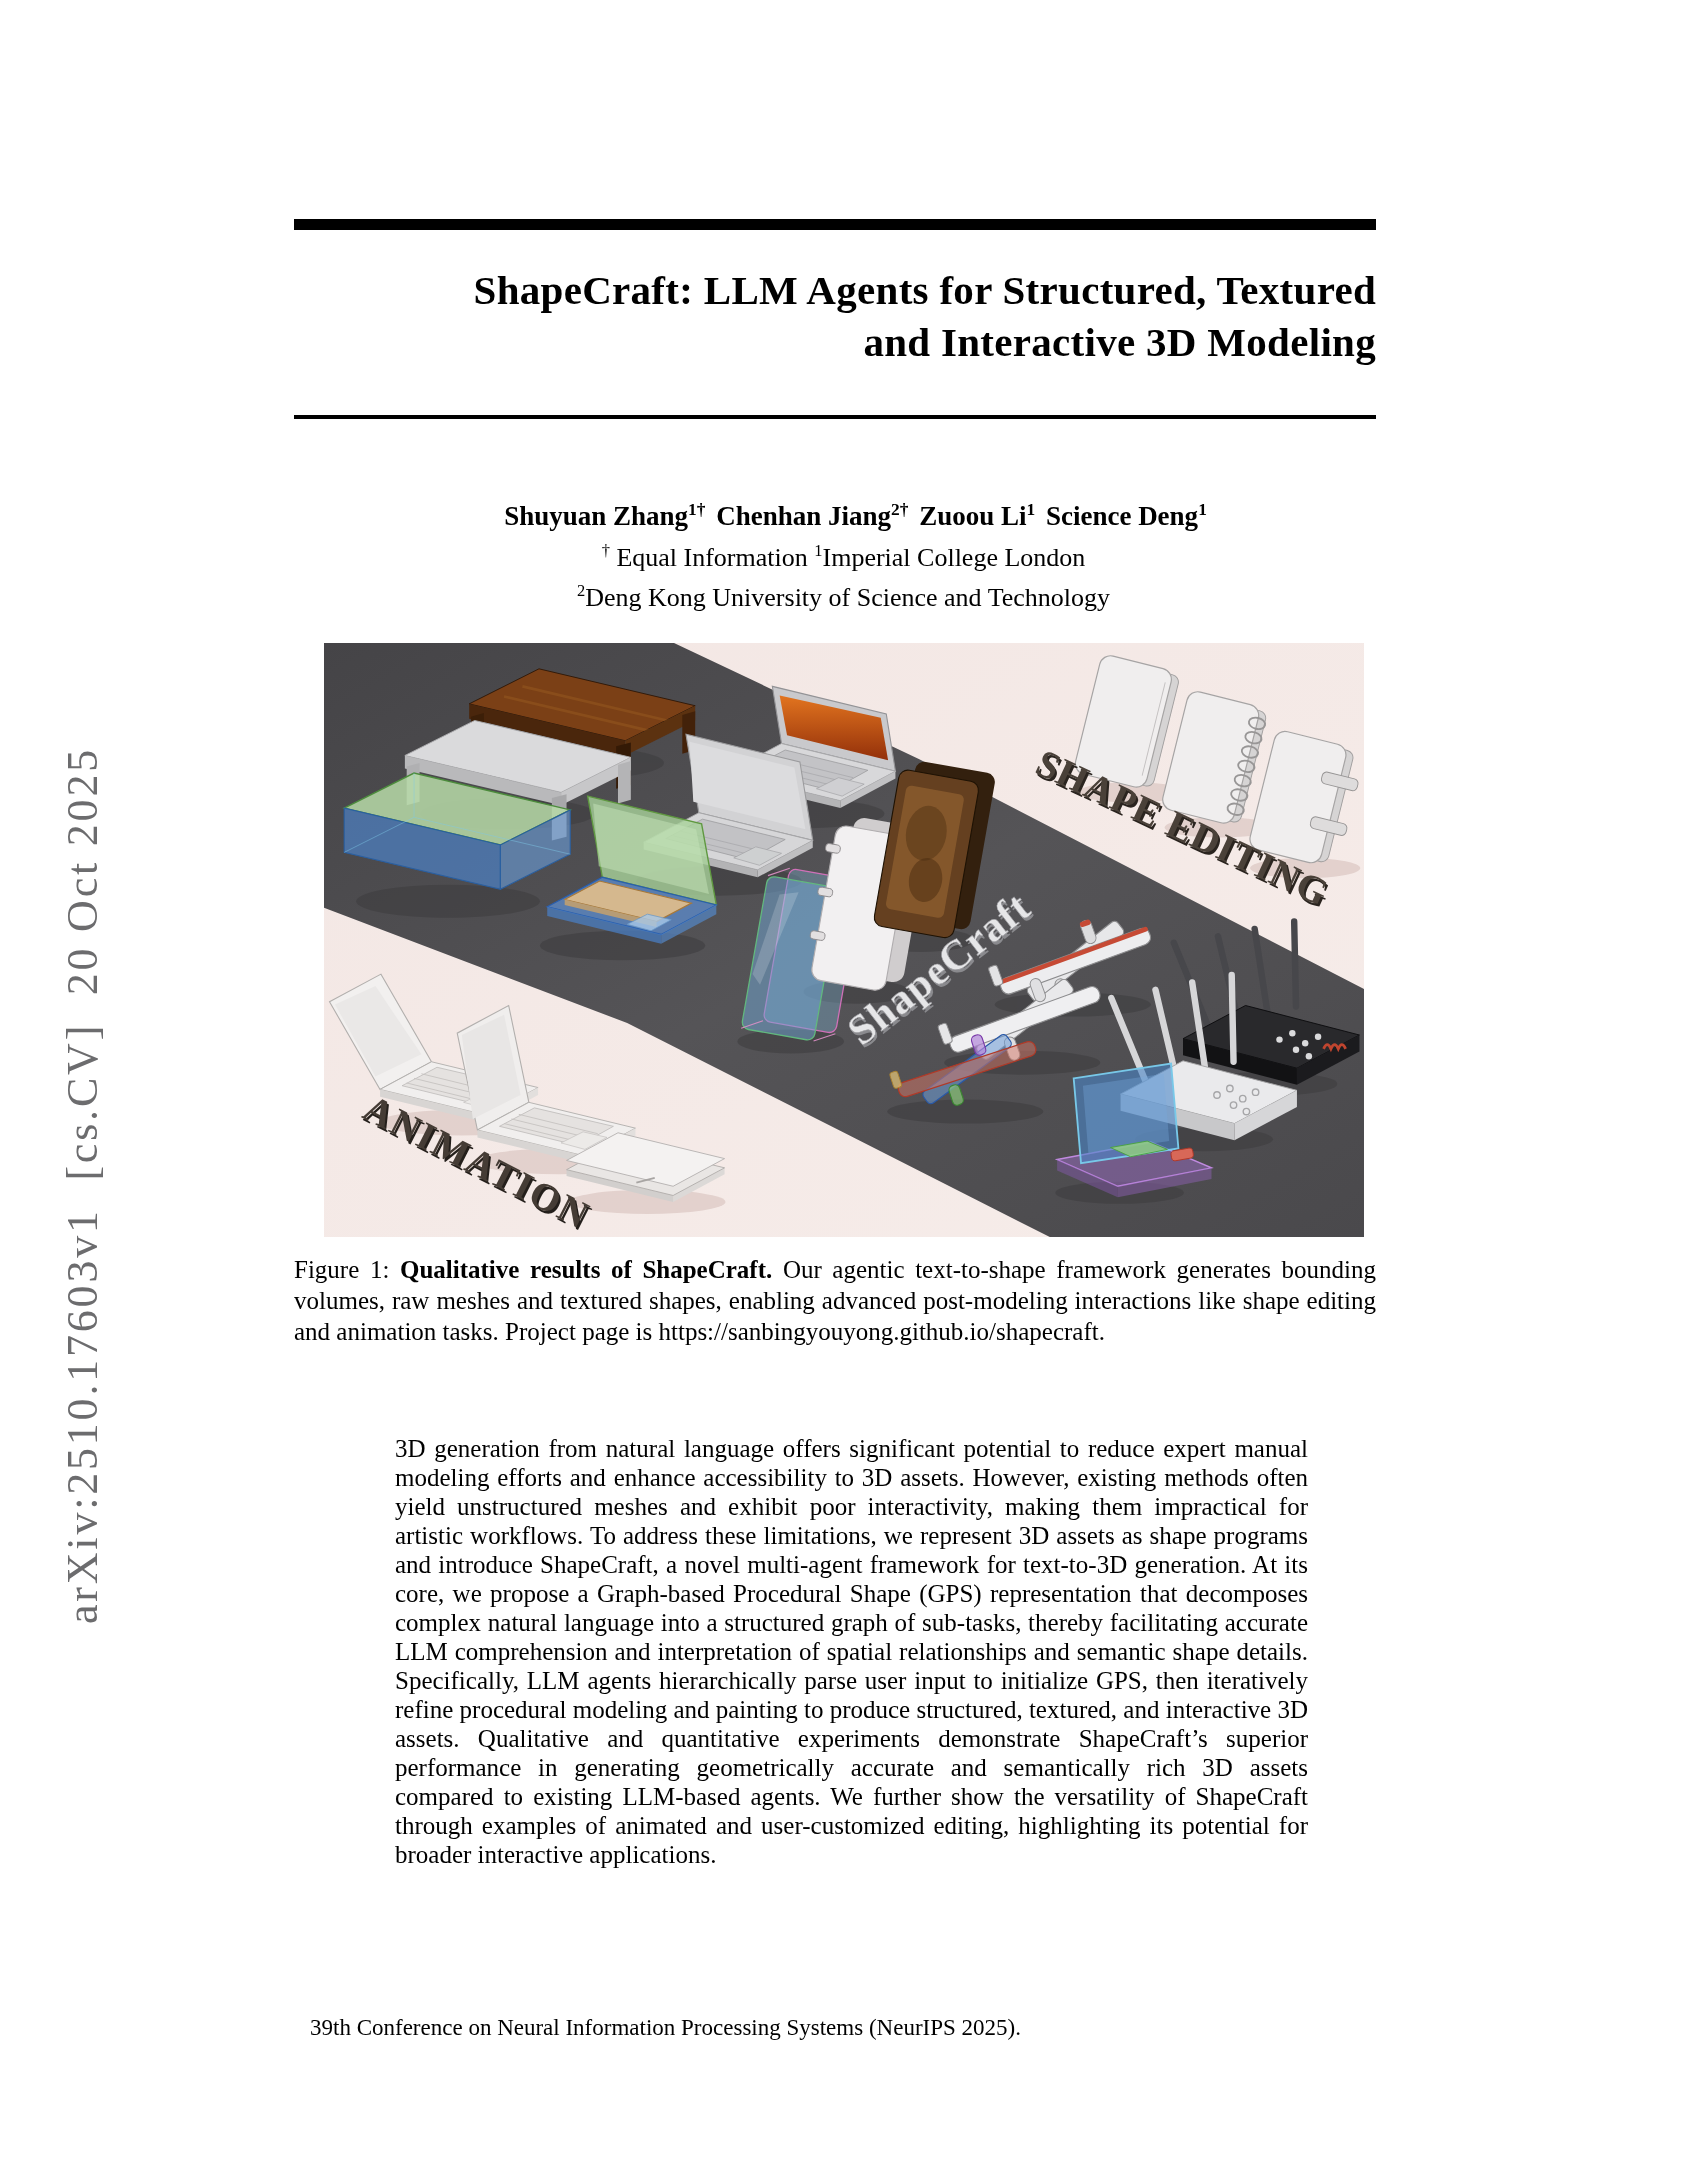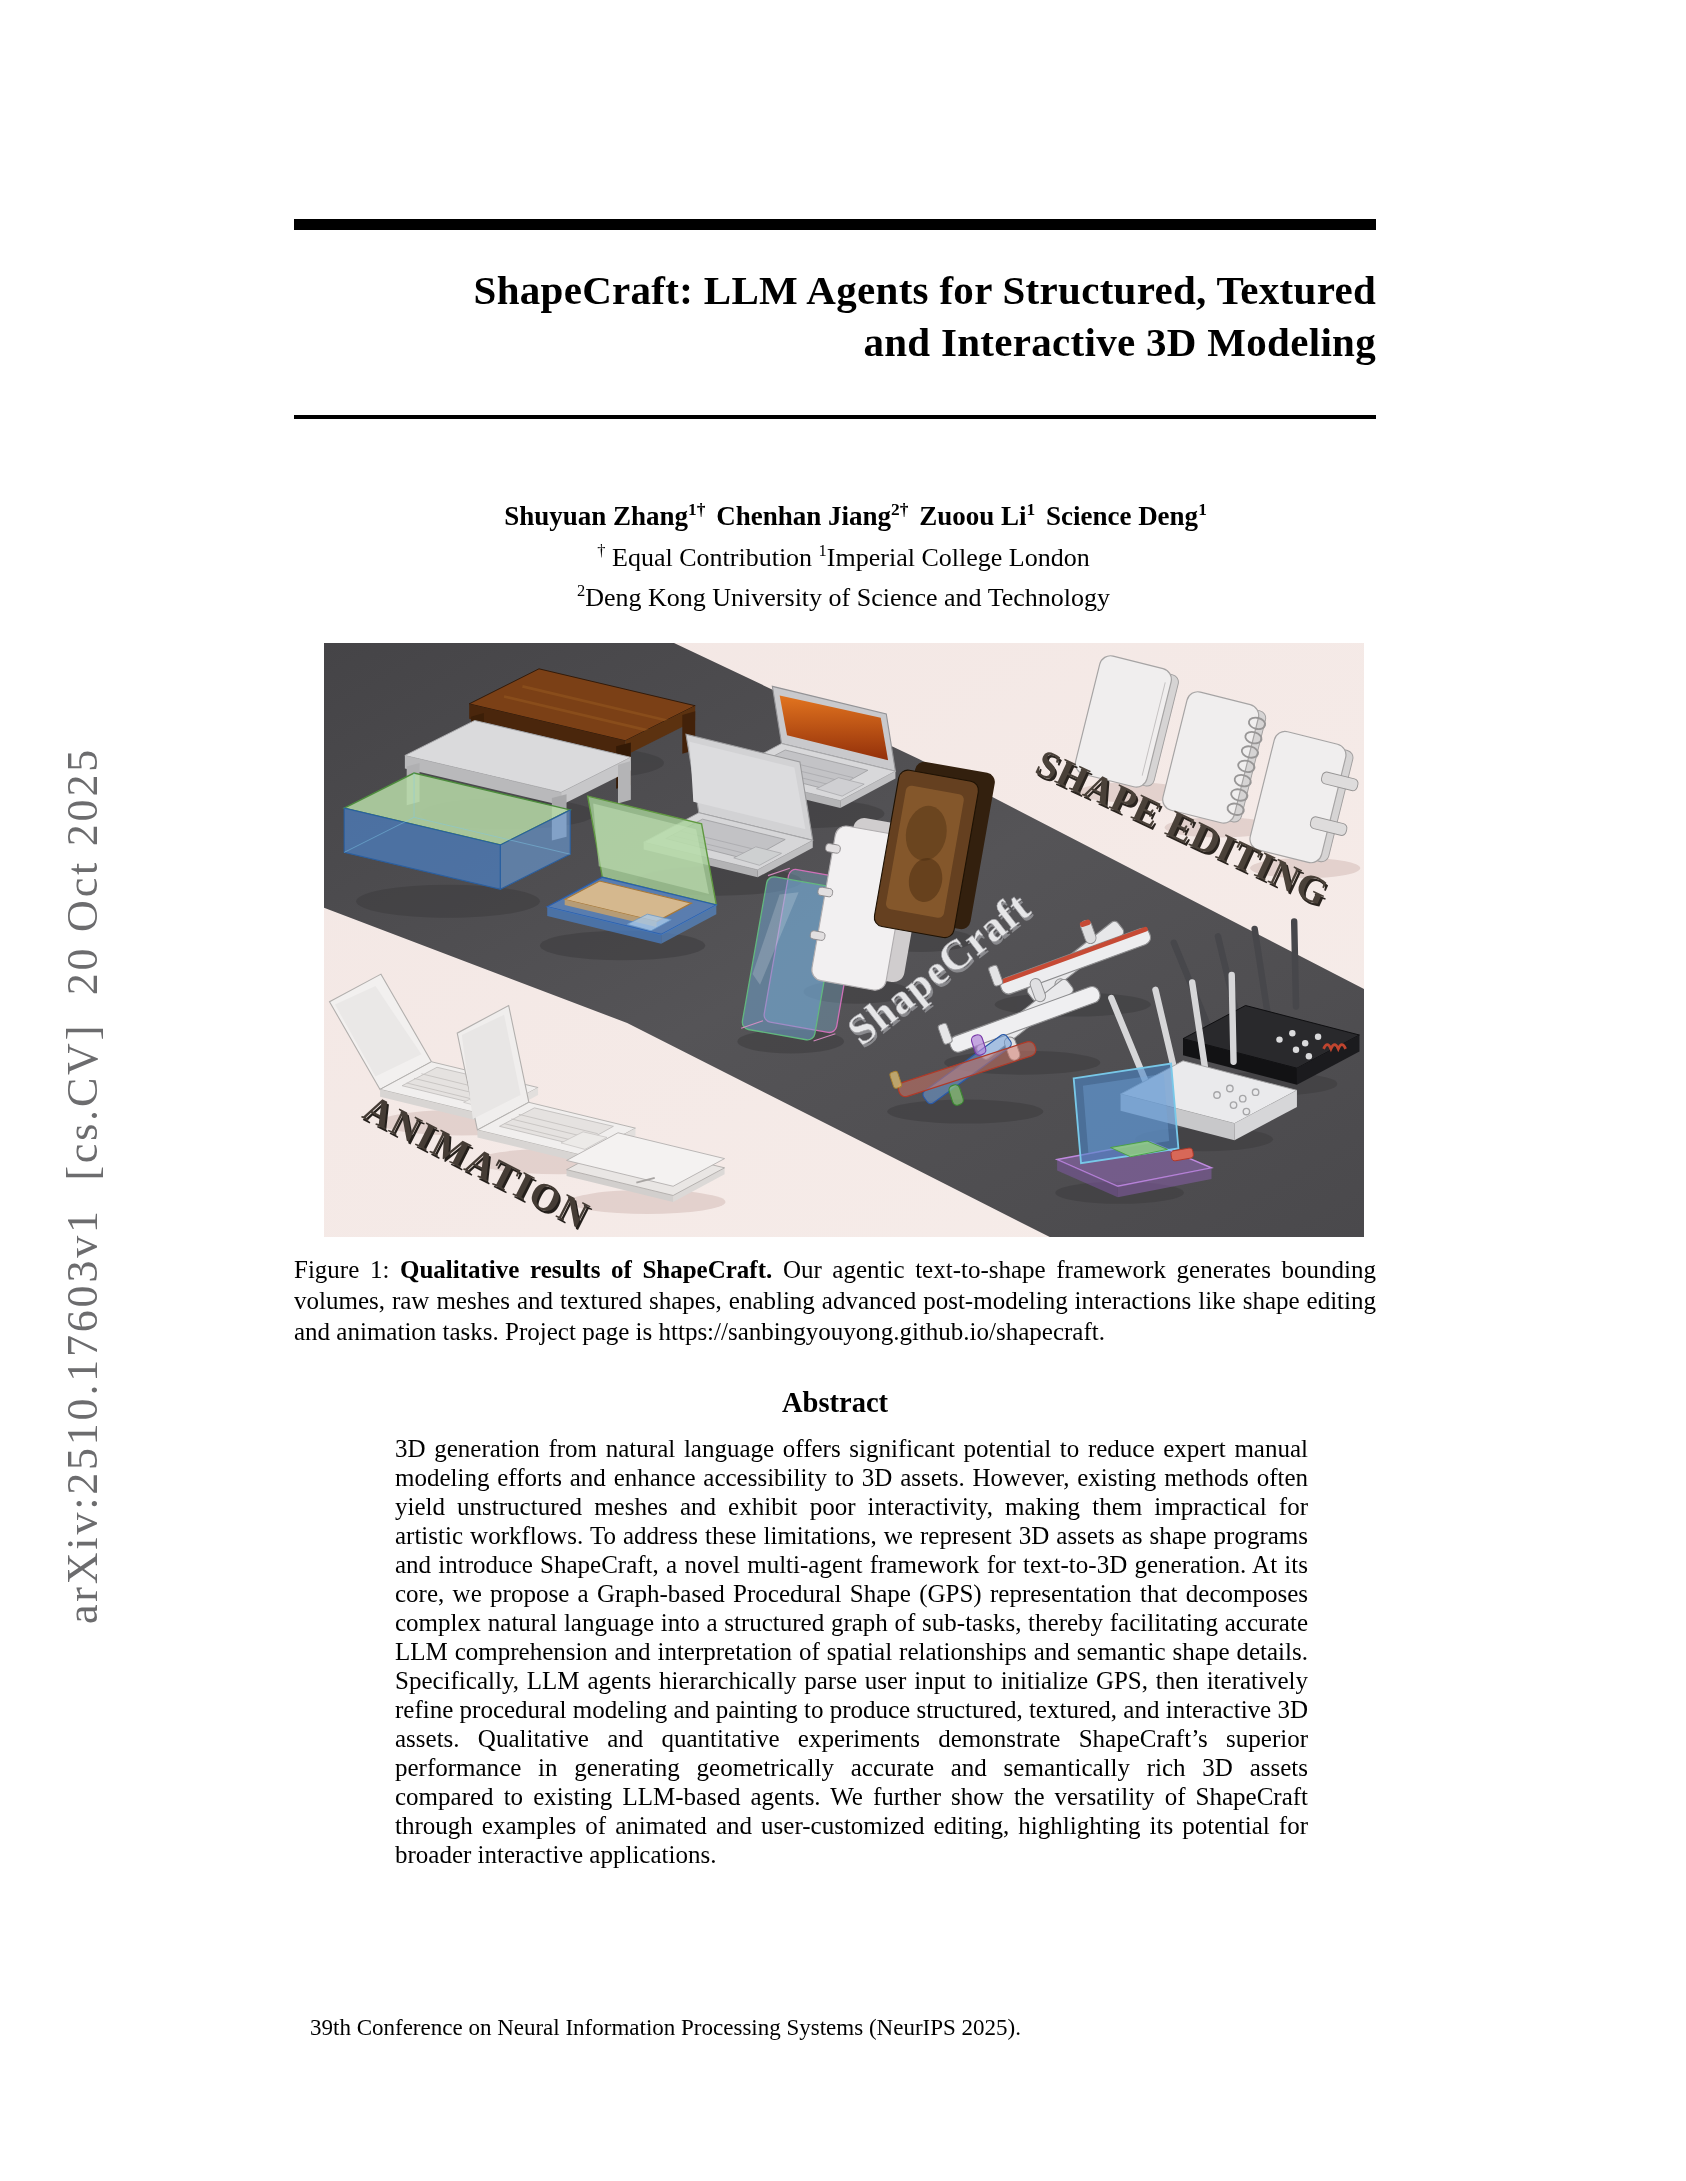"Equal Contribution" span { text: Contribution -> Information }
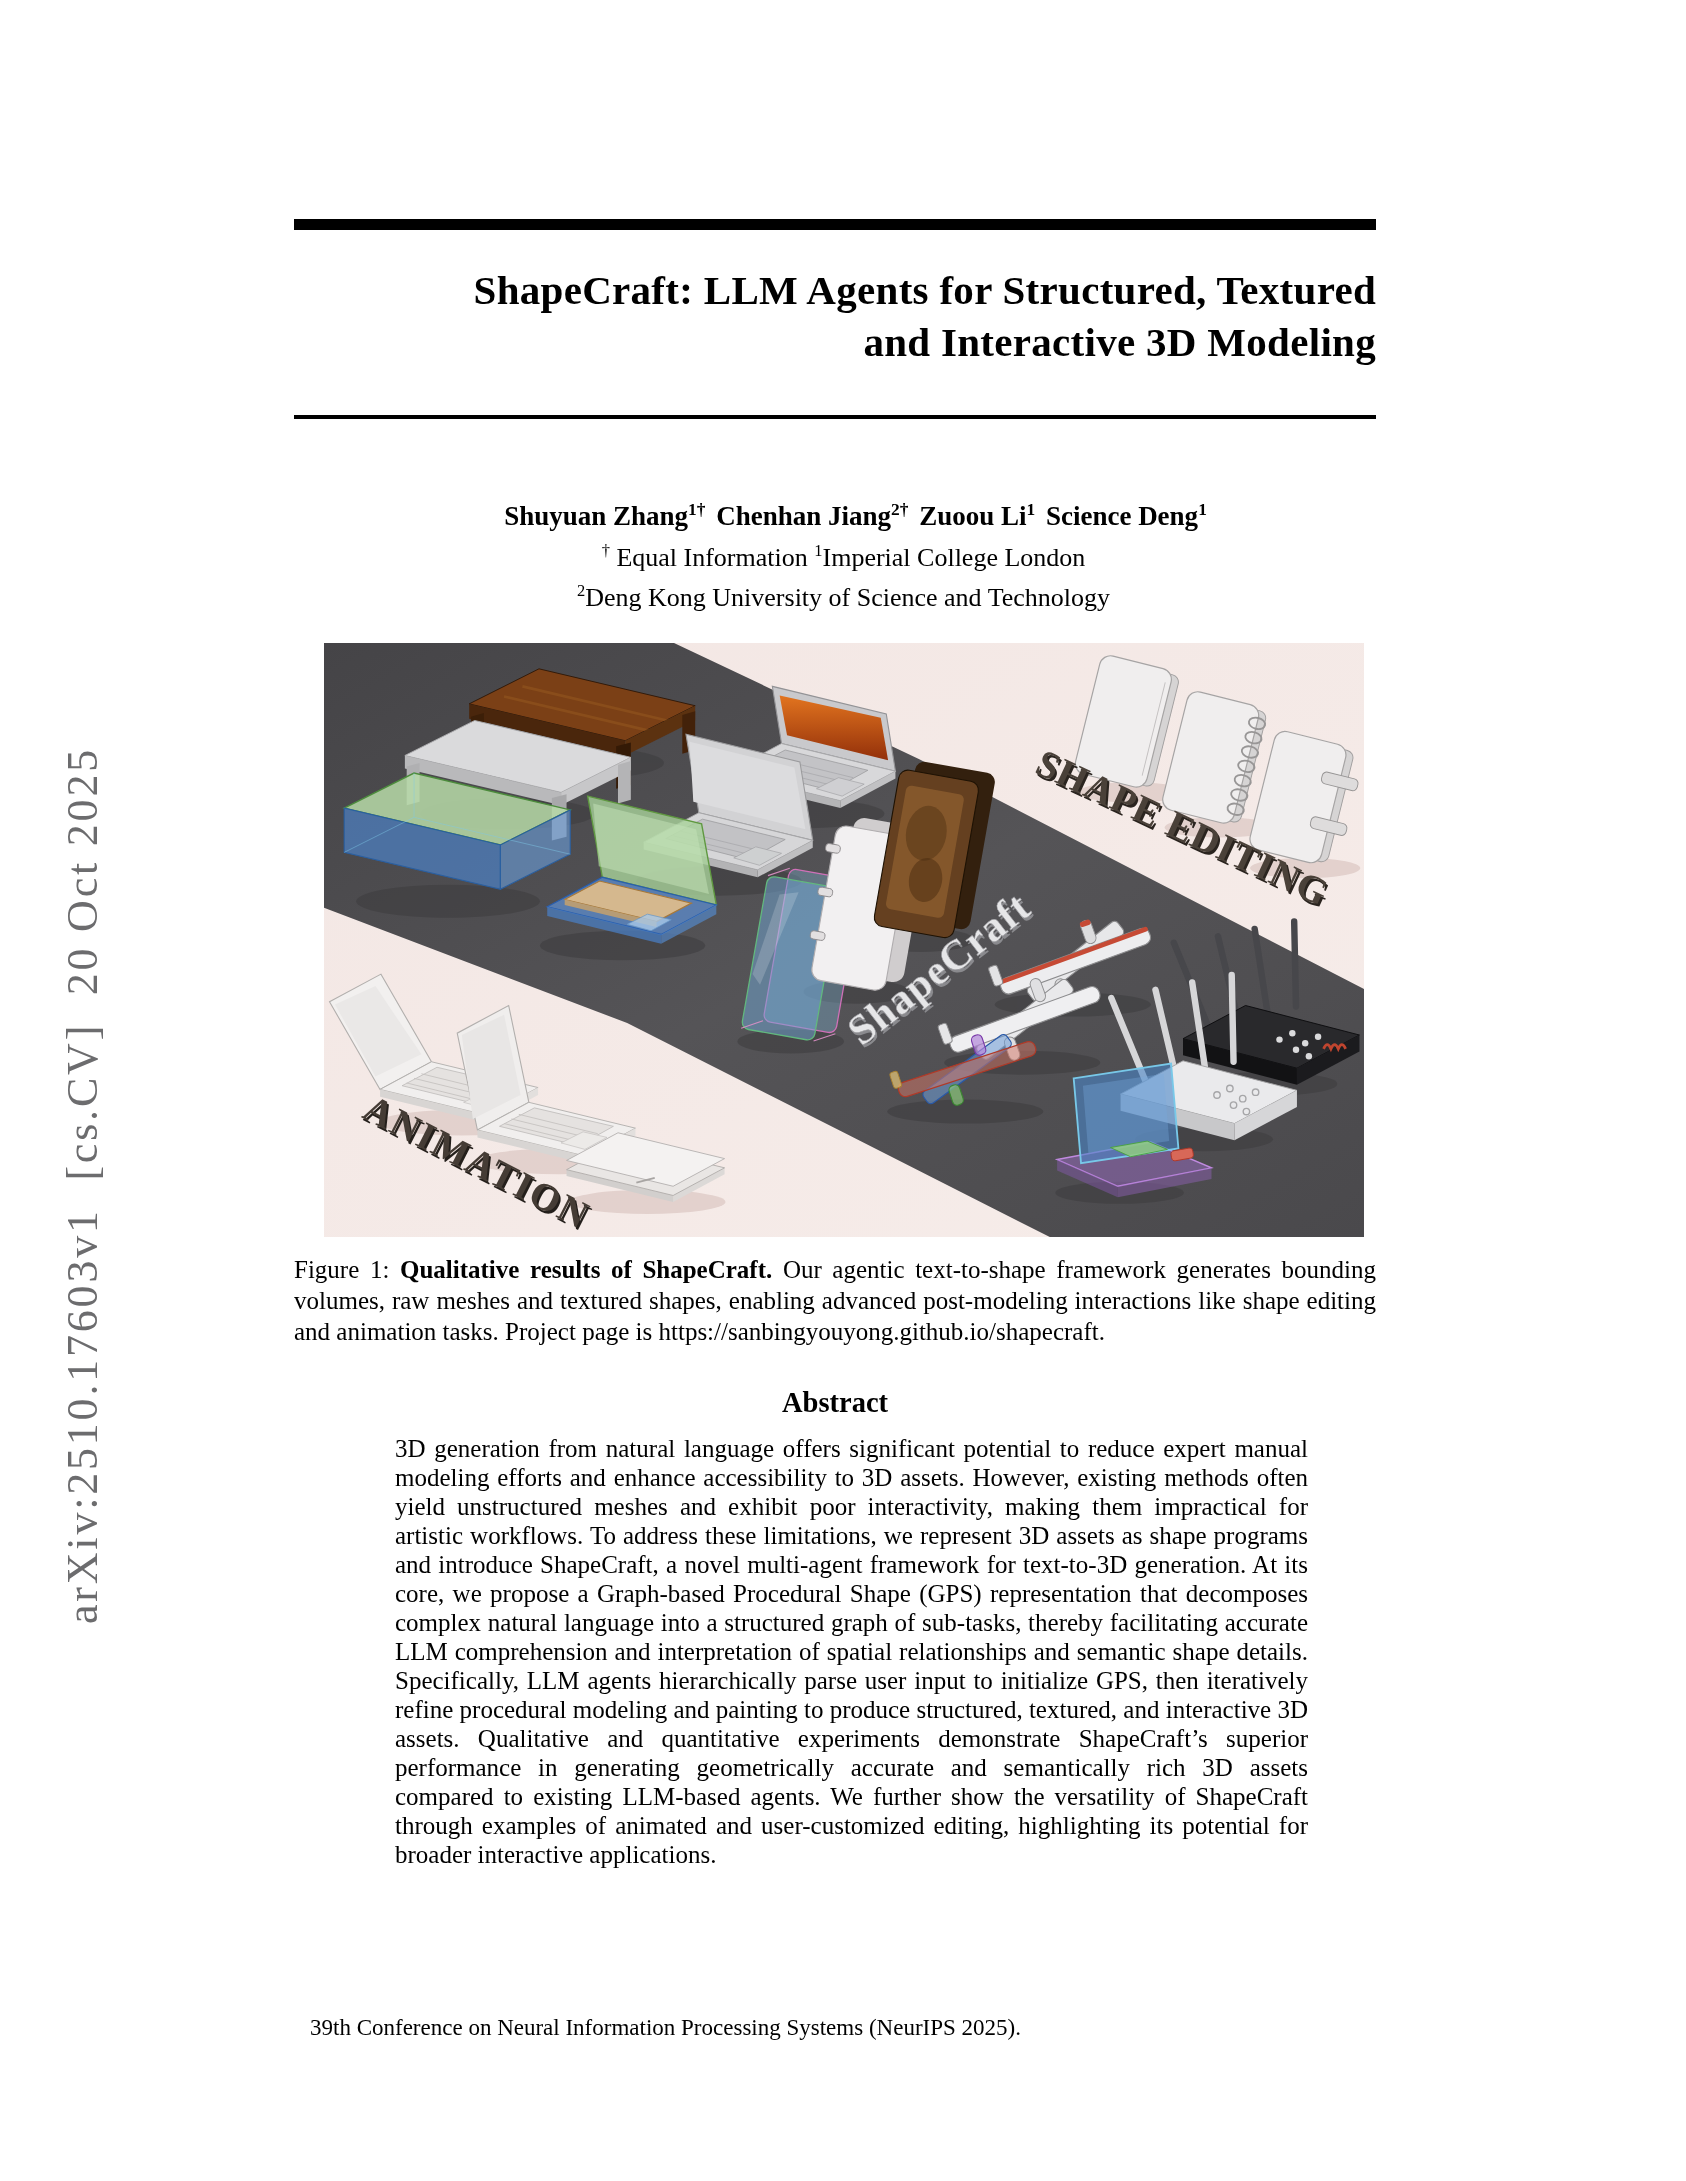"Abstract" div.abstract-heading { html: <div>Abstract</div> -> none }
